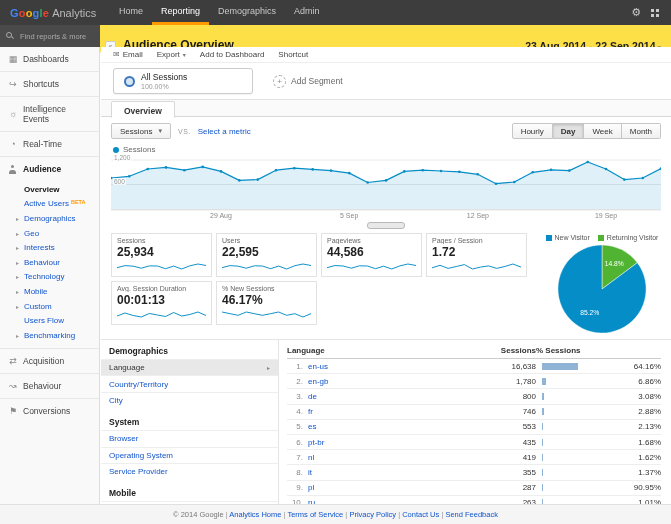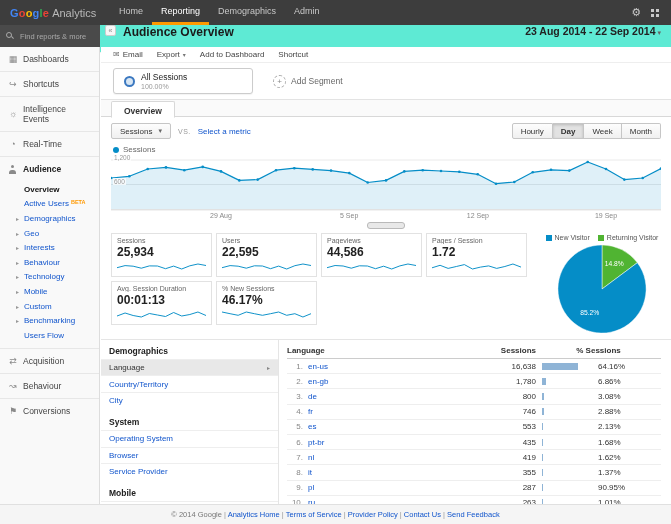"Audience Overview" #page-header { align-items: flex-start -> flex-end; background: #5eead4 -> #fde047 }
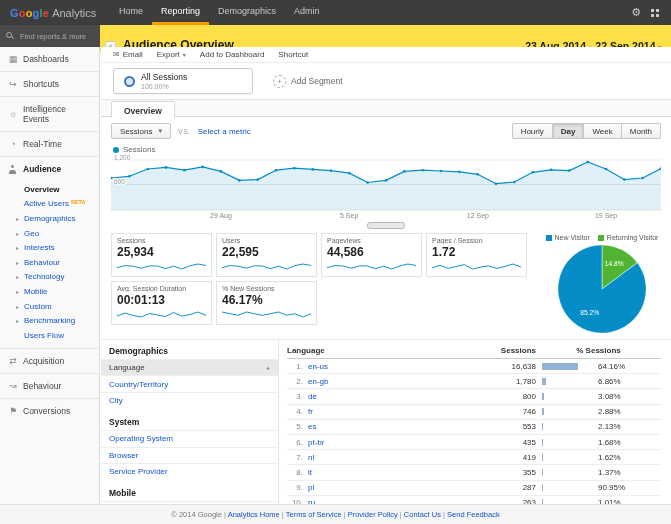"Benchmarking" div.sub-item { order: before "Users Flow" -> after "Users Flow" }
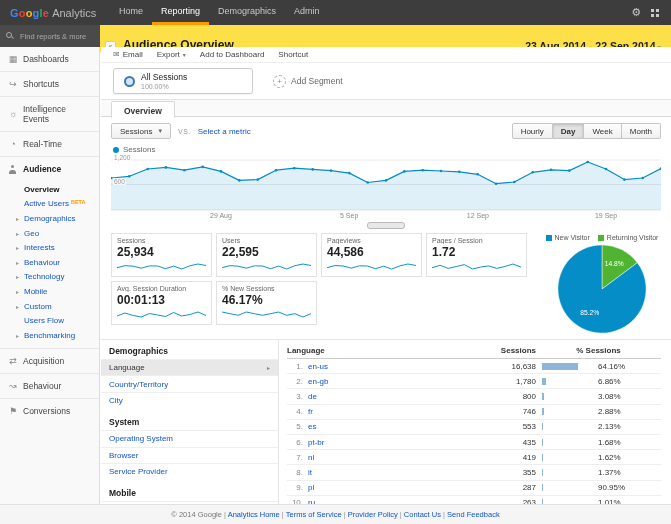"% Sessions" .th-pct { text-align: center -> left }
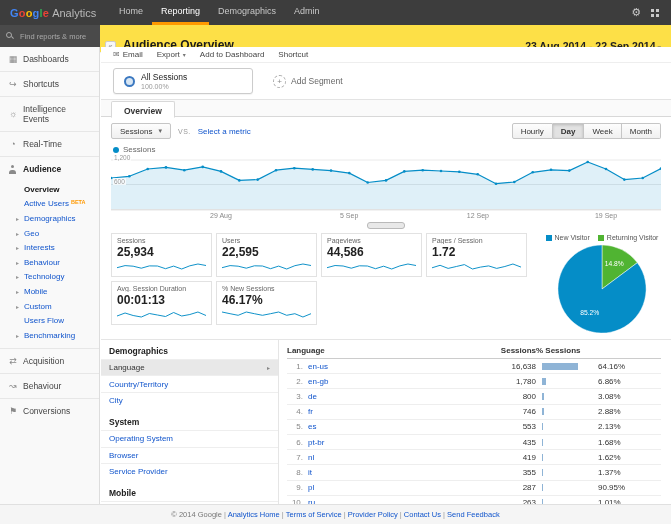"64.16%" .t-pct-text { text-align: left -> right }
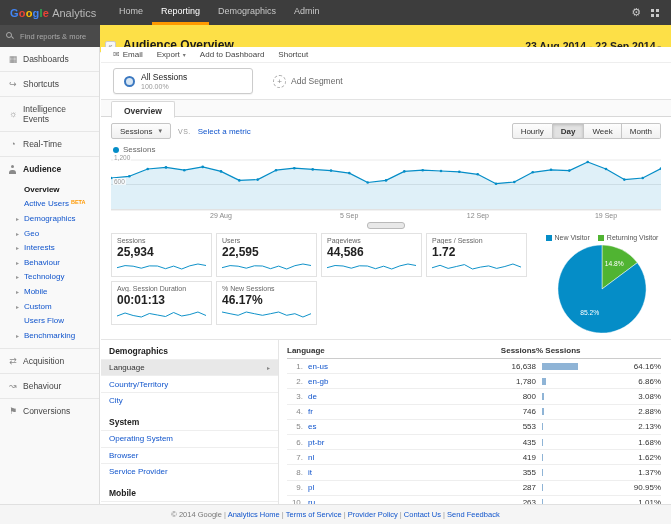"Operating System" div.dim-item { order: before "Browser" -> after "Browser" }
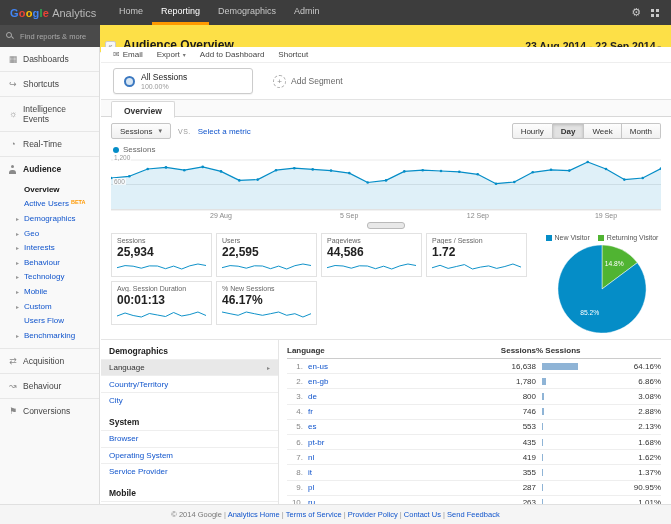"Provider Policy" a.flink { text: Provider -> Privacy }
